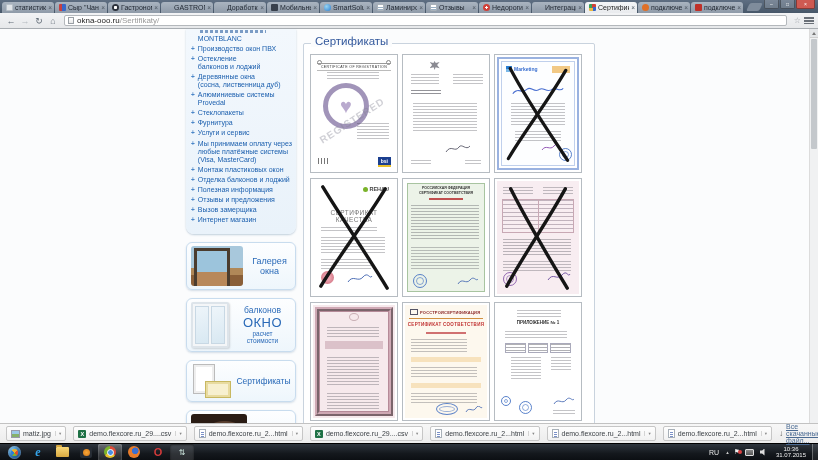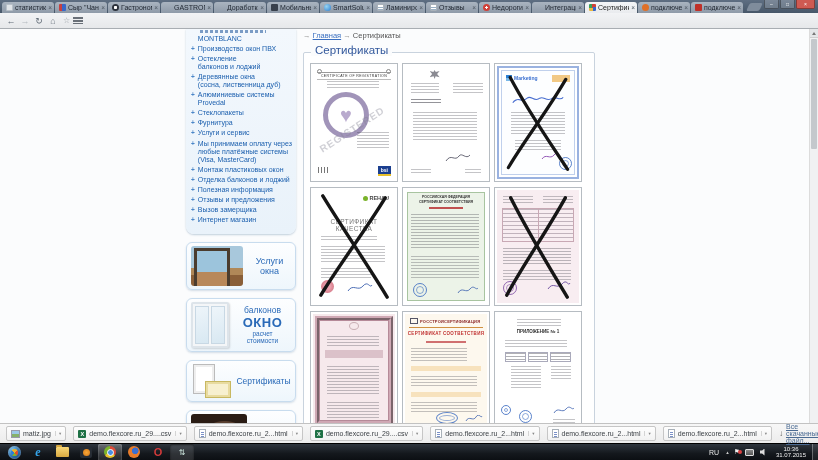"okna-ooo.ru" div.omnibox { html: none -> <div> <span></span> <span>okna-ooo.ru</span> <span>/Sertifikaty/</span> </div> }
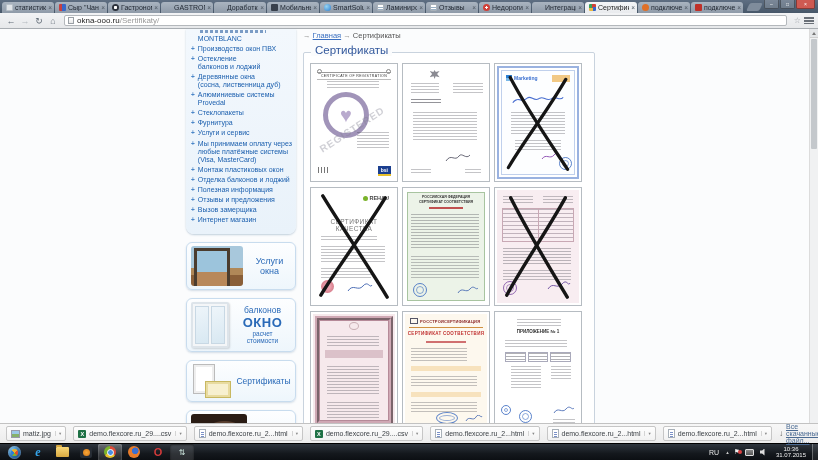"→ Главная → Сертификаты" div.breadcrumb { html: <div> <span>→</span> <a>Главная</a> <span>→</span> <span>Сертификаты</span> </div> -> none }
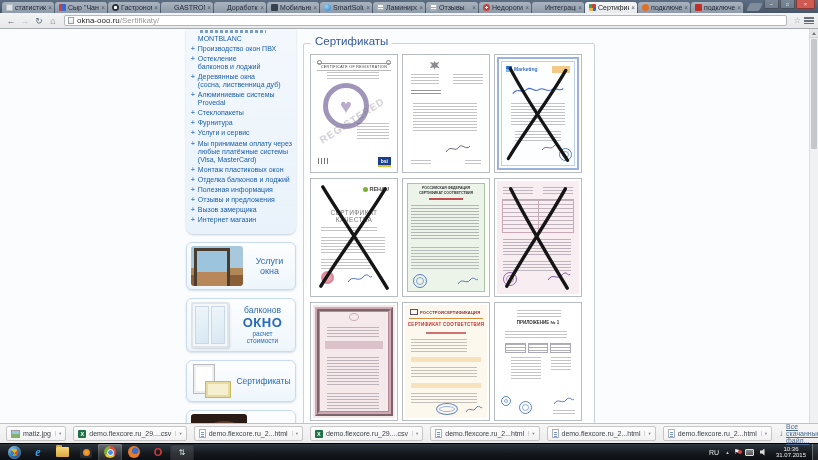"Услуги" span { text: Услуги -> Галерея }
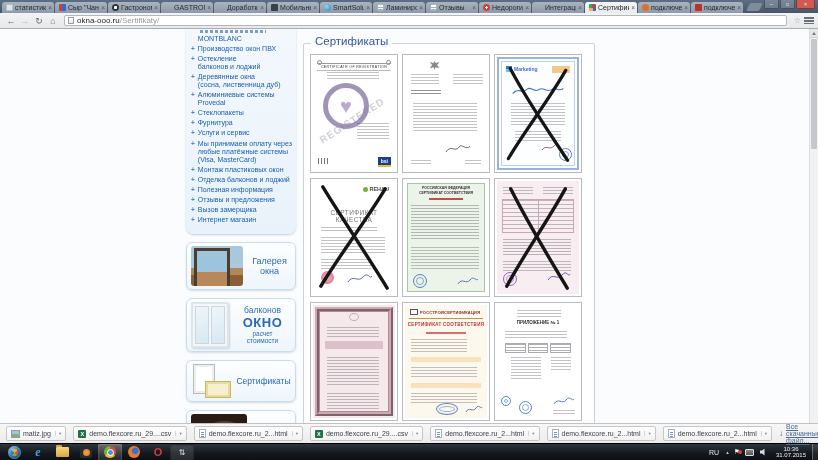"ОКНО" .wc2 { font-weight: bold -> normal }
